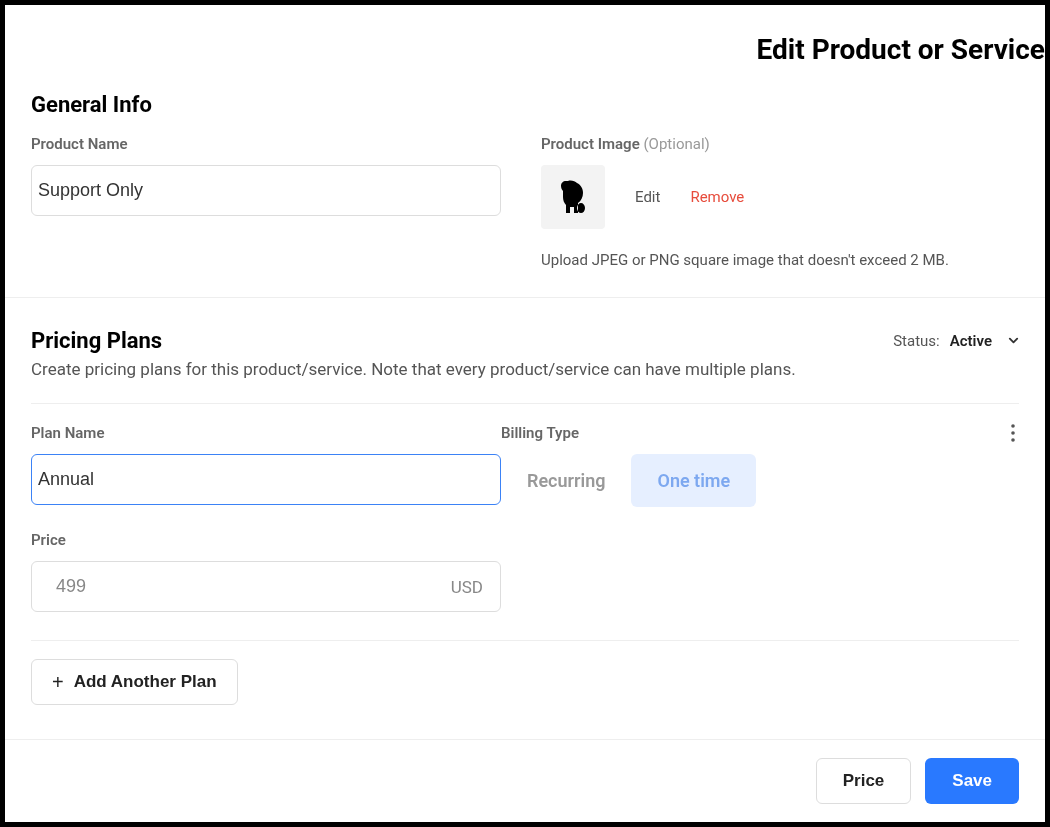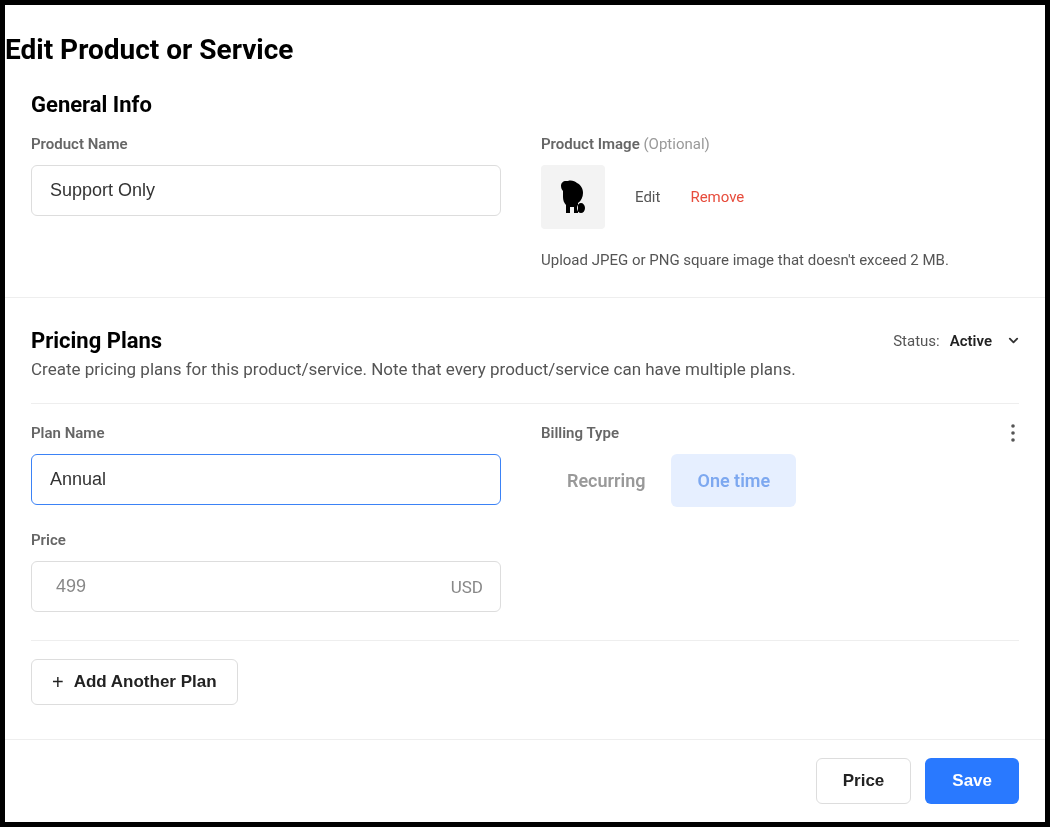"Edit Product or Service" .modal-header { text-align: left -> right }
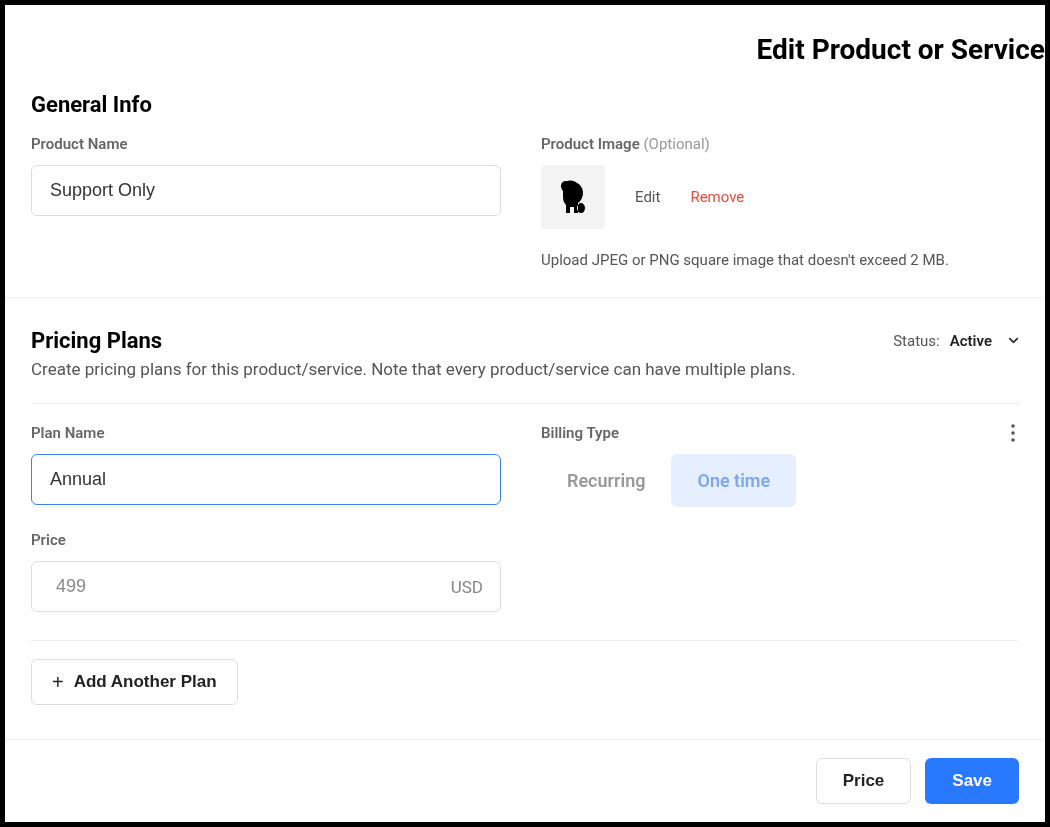"Support Only" .text-input { padding: 14px 18px -> 14px 6px }
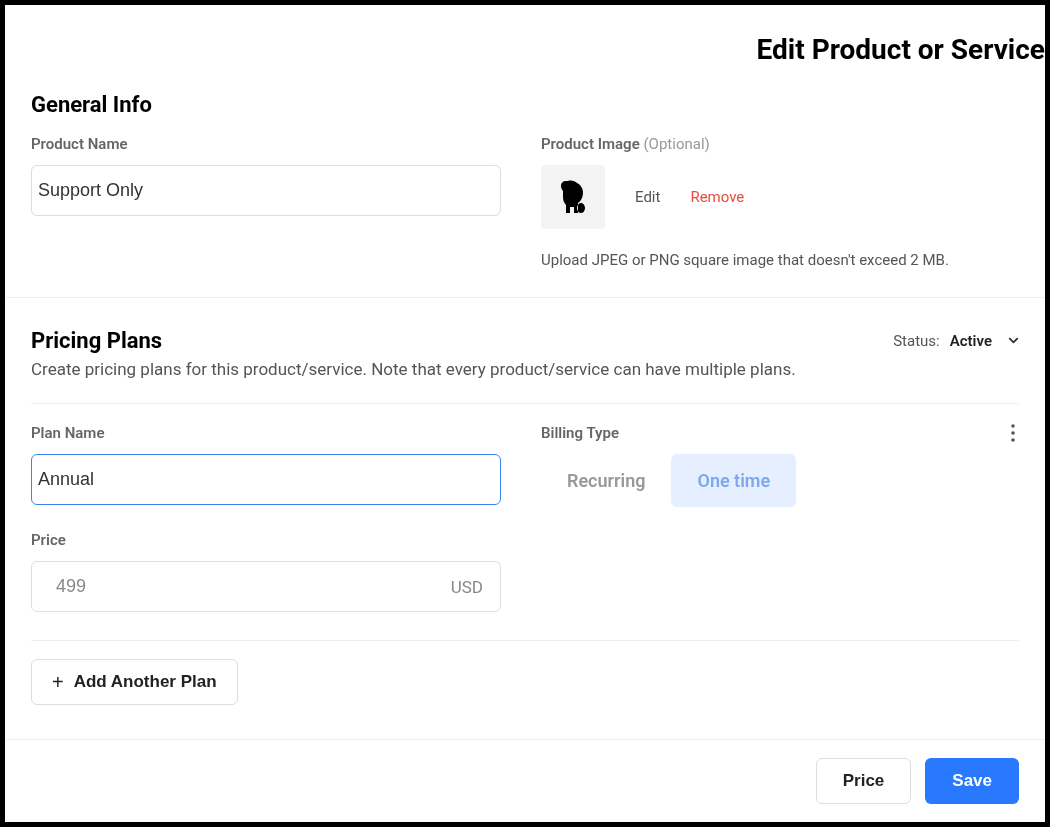"Plan Name" .plan-grid { gap: 40px -> none }
